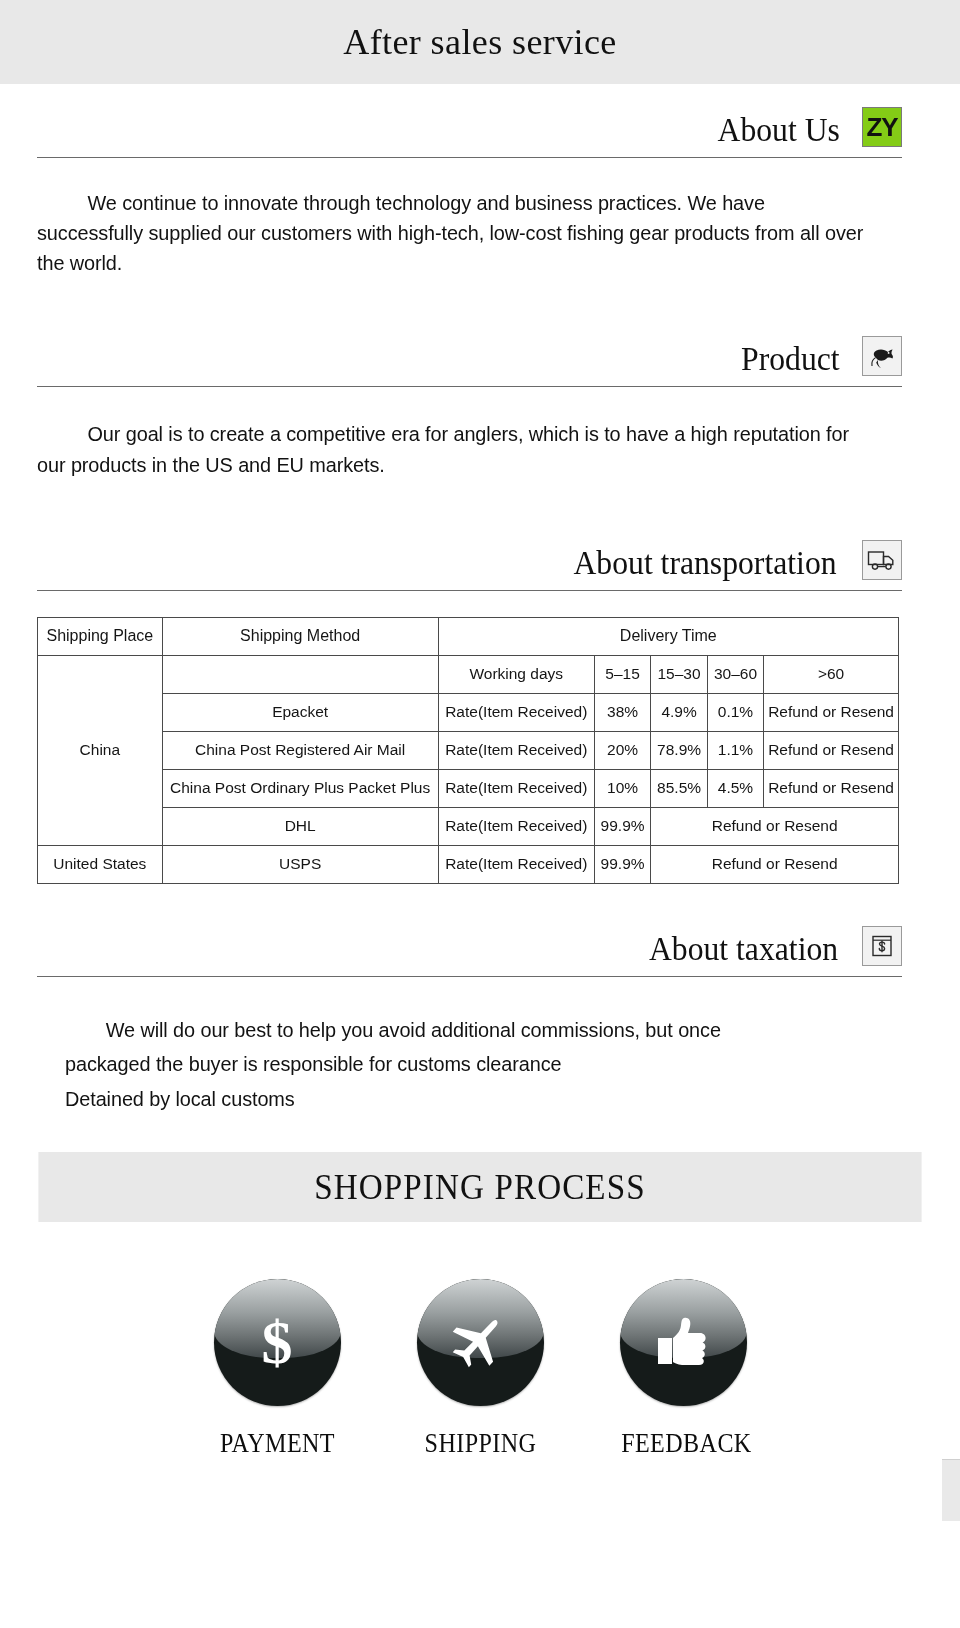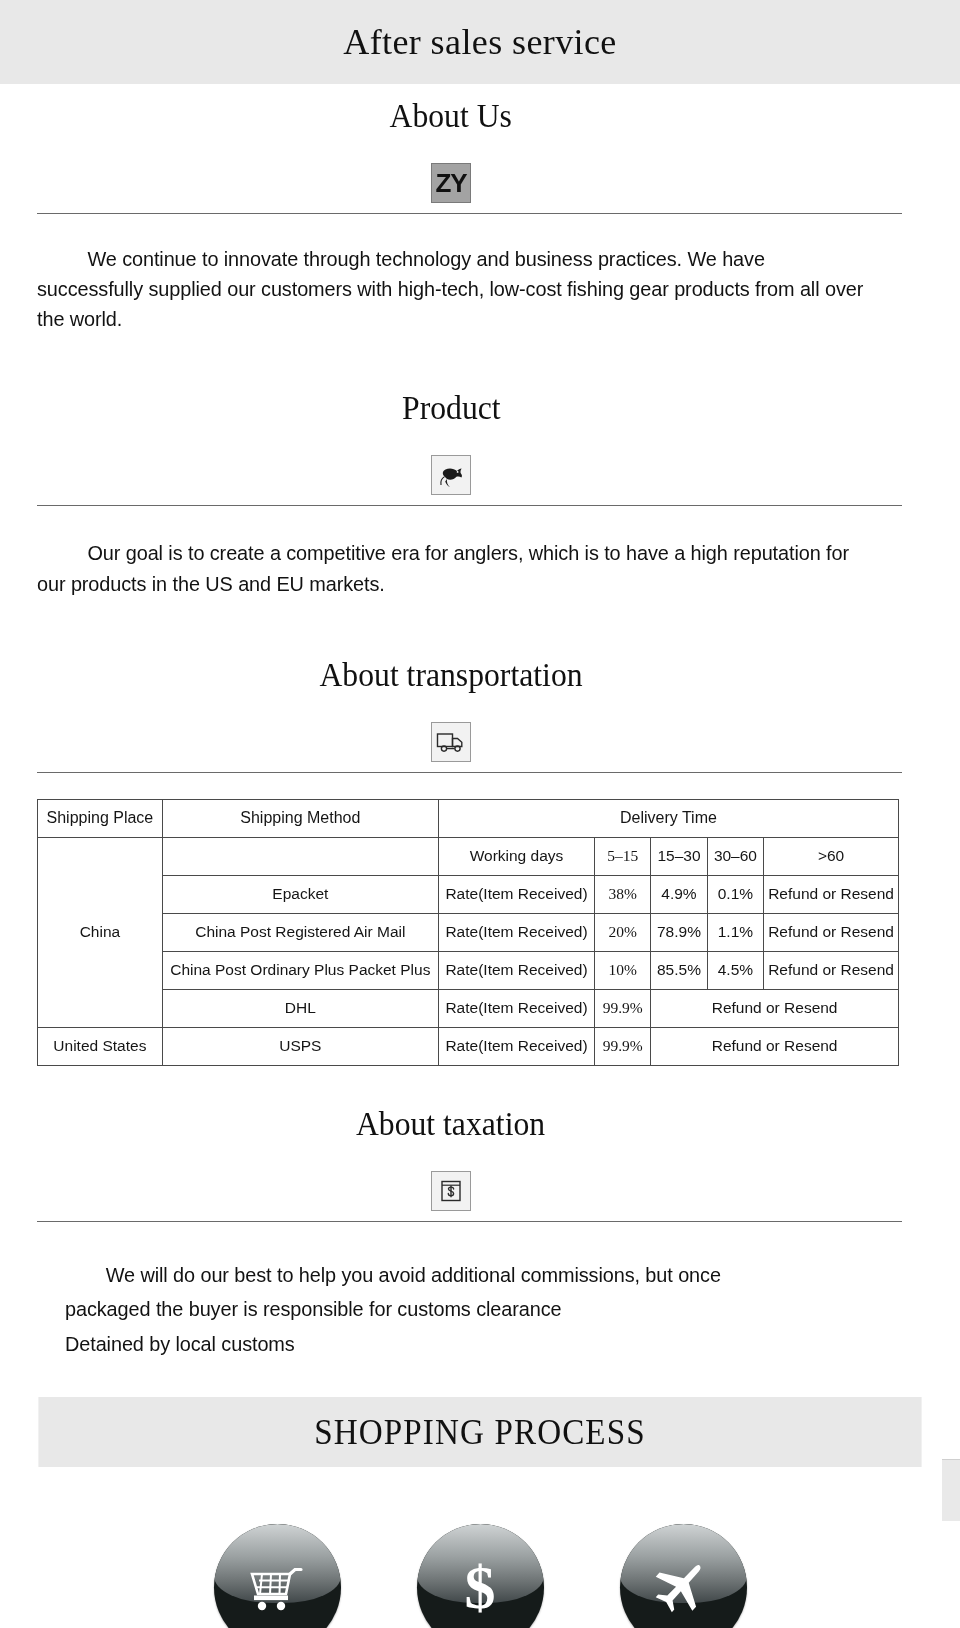"About Us" .sec-head { align-items: center -> flex-end; flex-direction: column -> none; gap: 30px -> 20px }
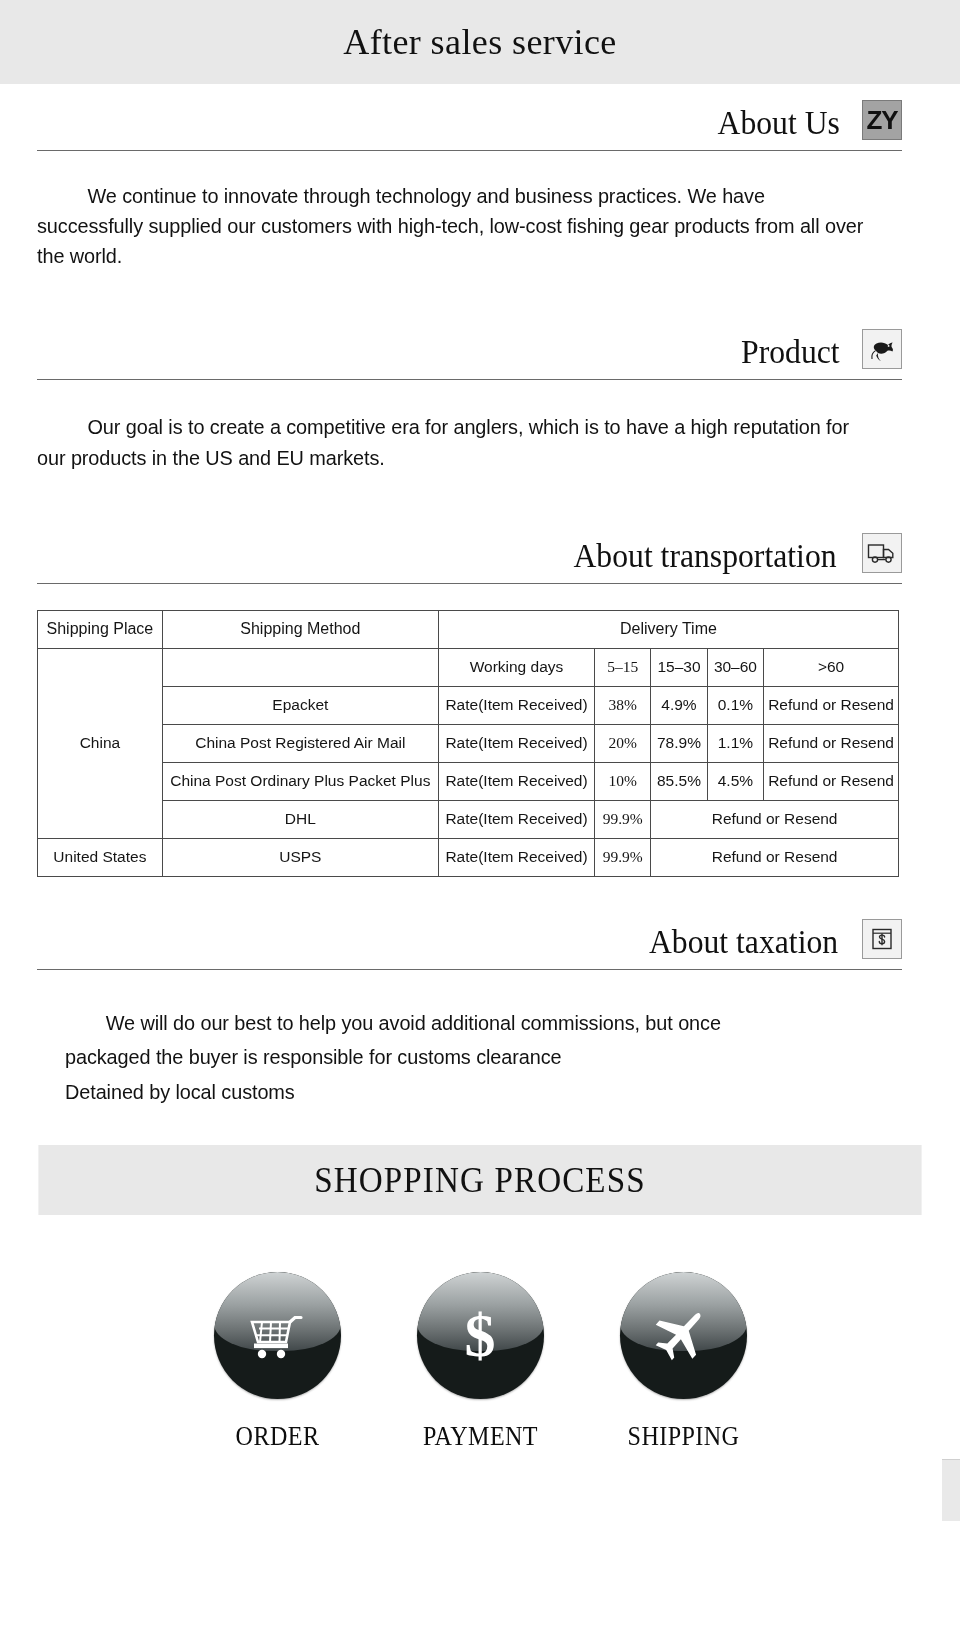"ZY" .sec-icon.zy { background: #a3a3a3 -> #84cc16; margin-top: none -> 7px }
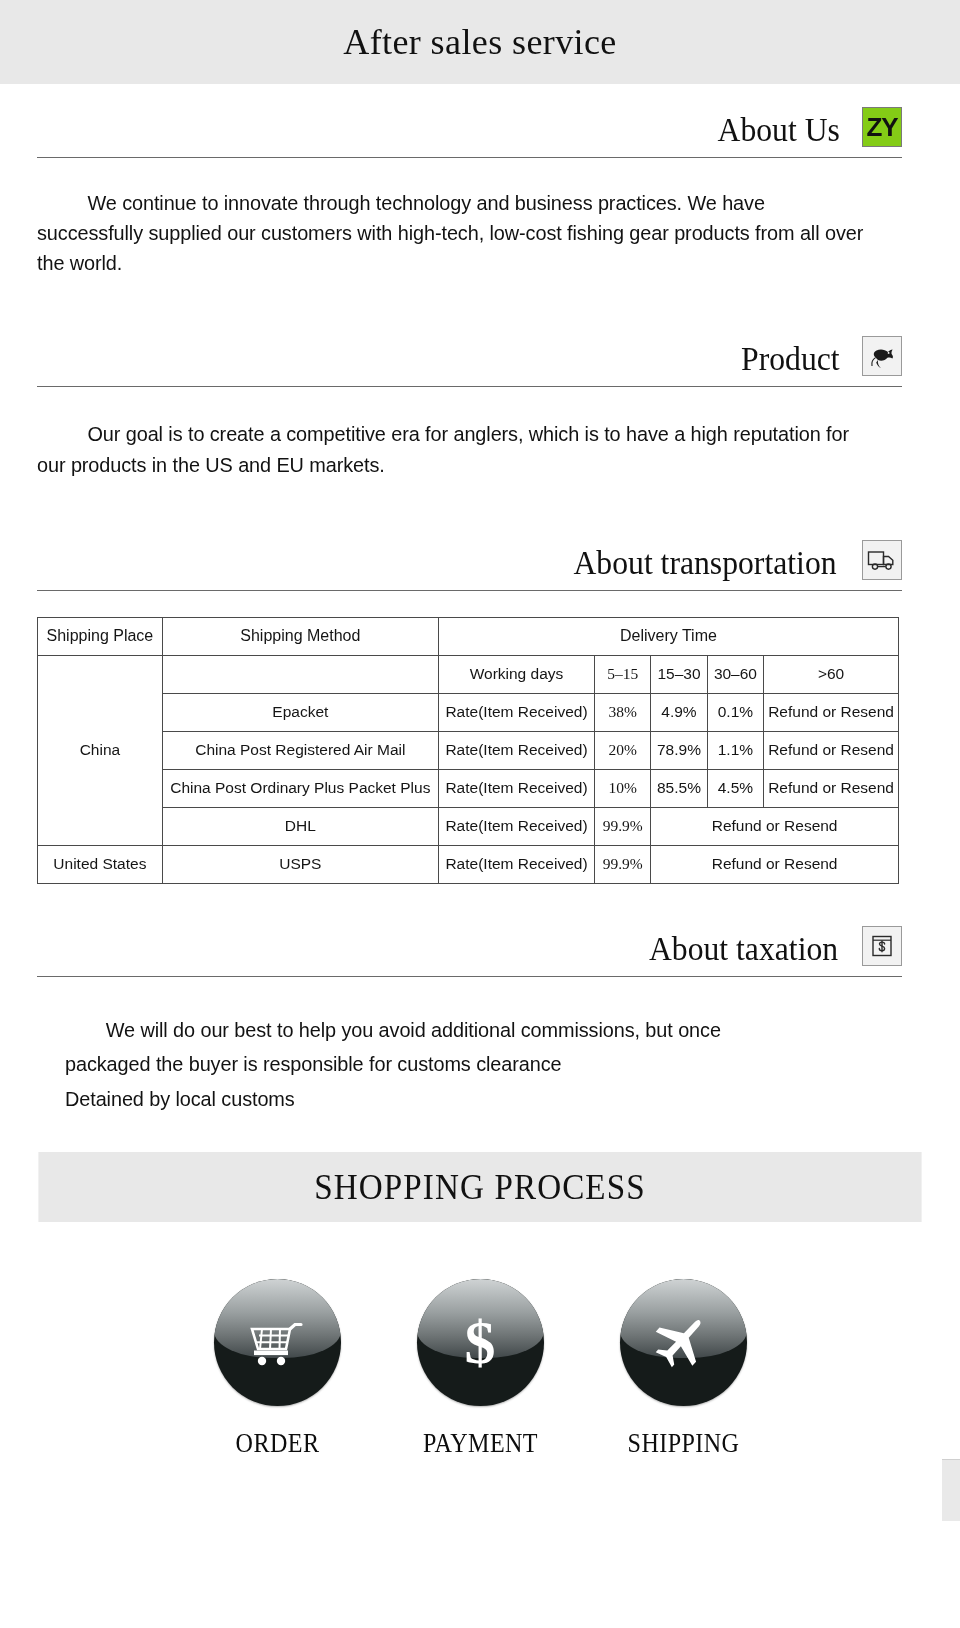"5–15" .col-a { font-family: Liberation Serif, serif -> none }
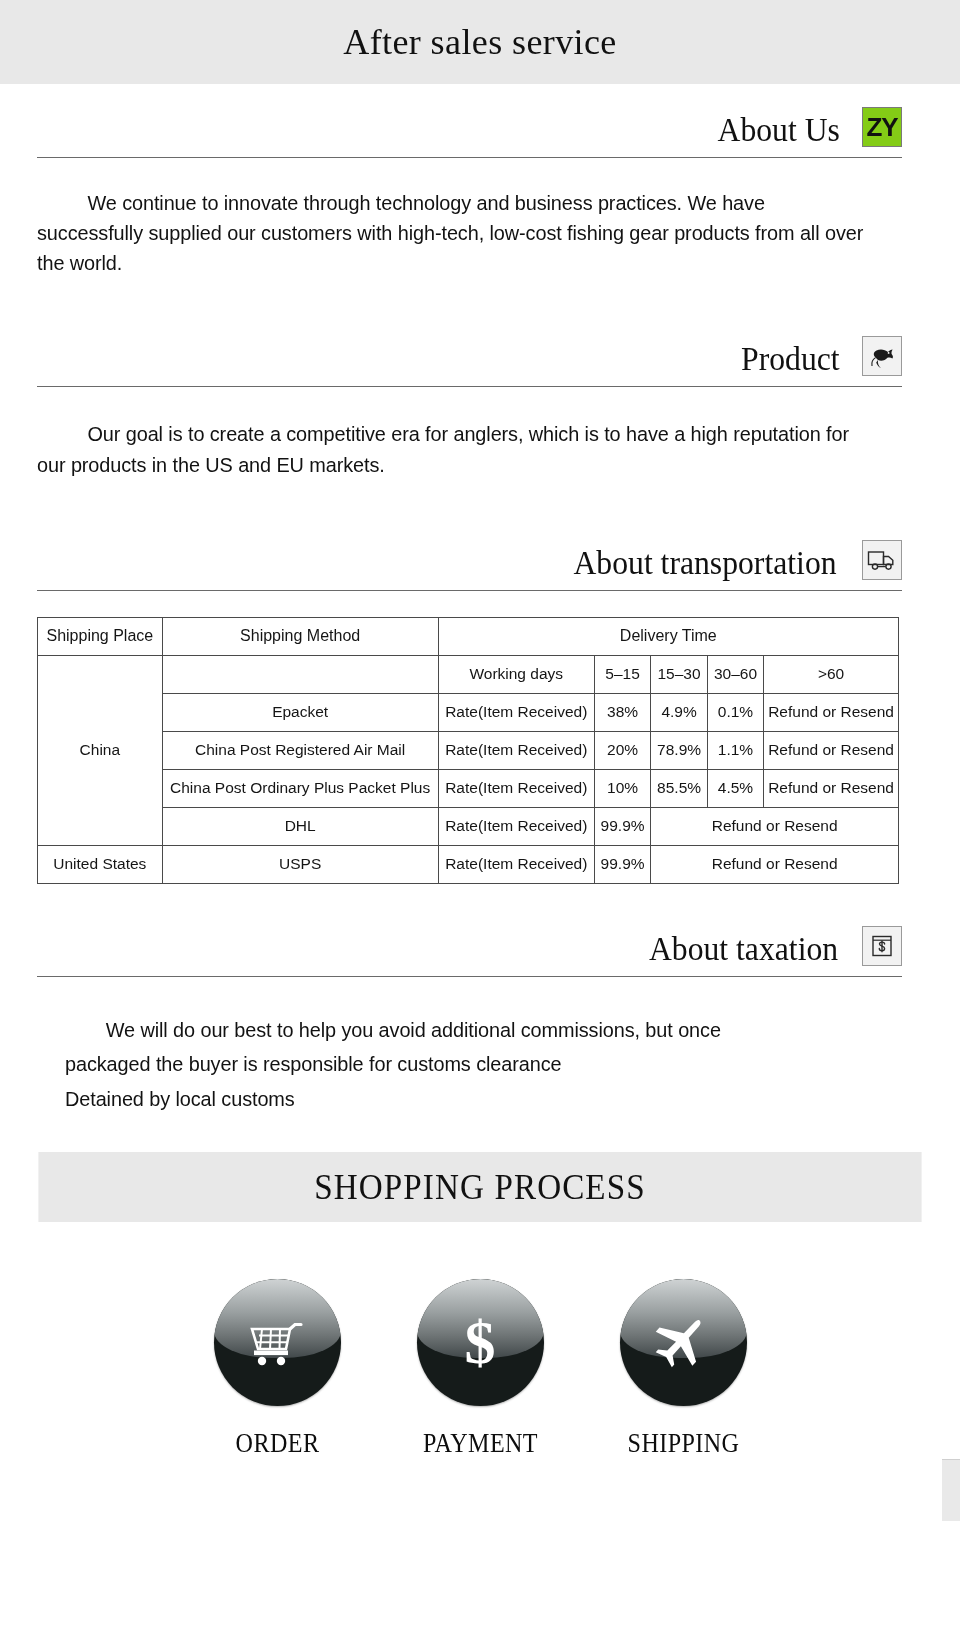"ORDER" div.proc-item { html: <div> <div> <div></div> <svg> <path></path> <line></line> <line></line> <line></line> <line></line> <line></line> <path></path> <rect></rect> <circle></circle> <circle></circle> </svg> </div> <div>ORDER</div> </div> -> none }
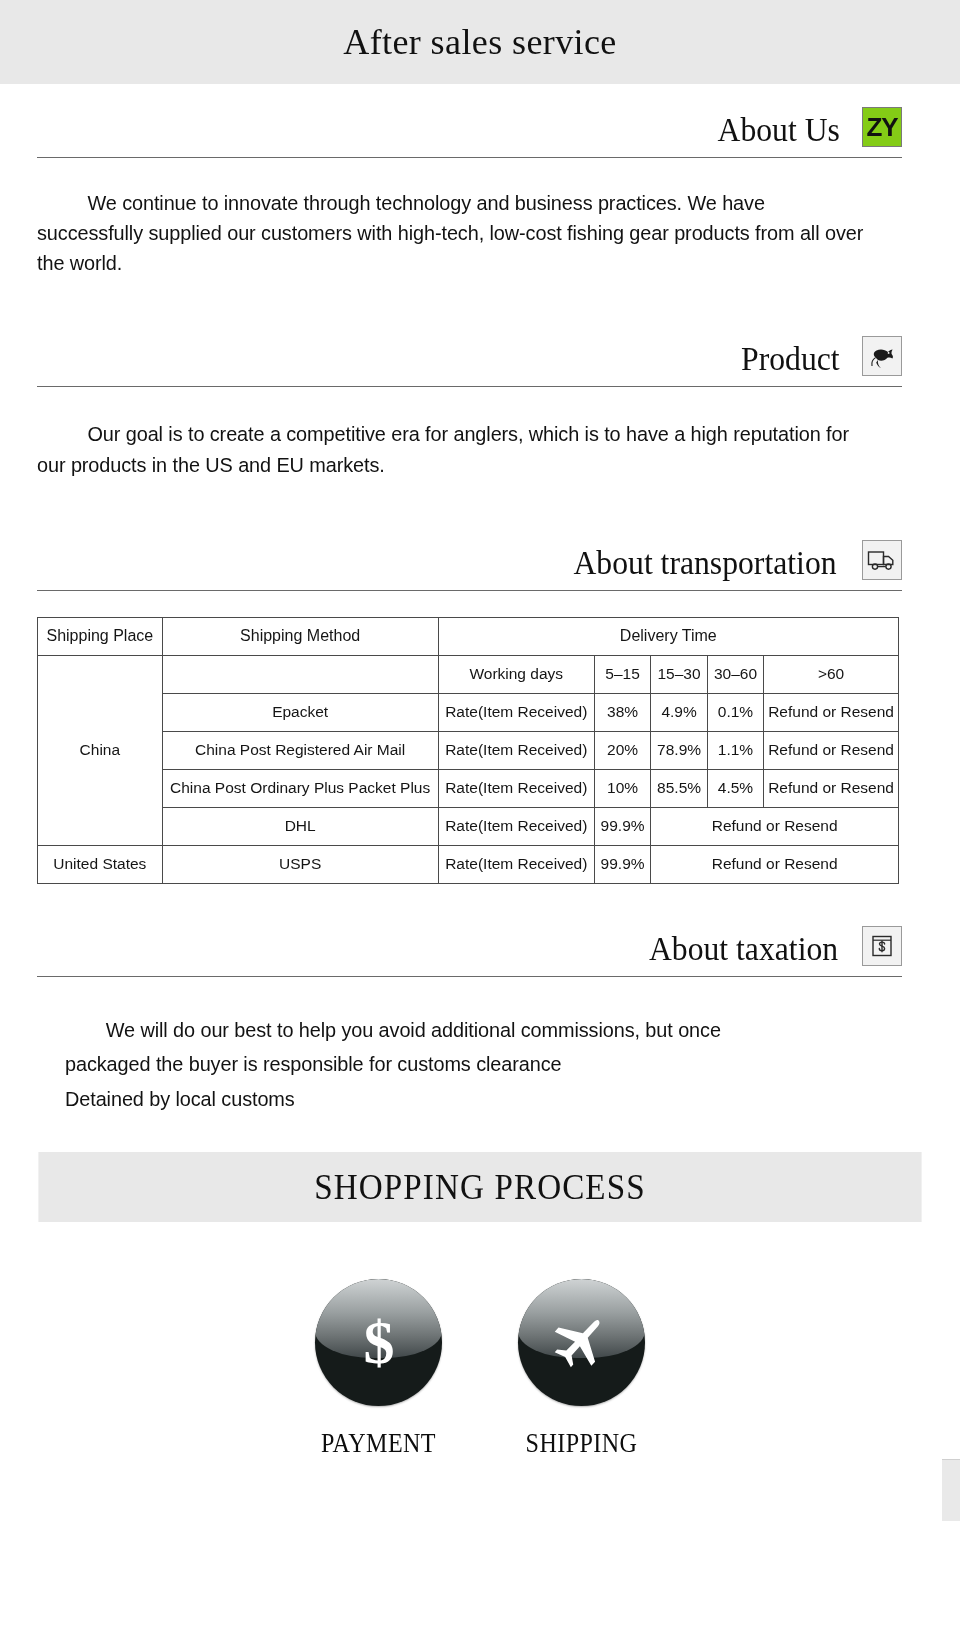"FEEDBACK" div.proc-item { html: none -> <div> <div> <div></div> <svg> <rect></rect> <path></path> </svg> </div> <div>FEEDBACK</div> </div> }
